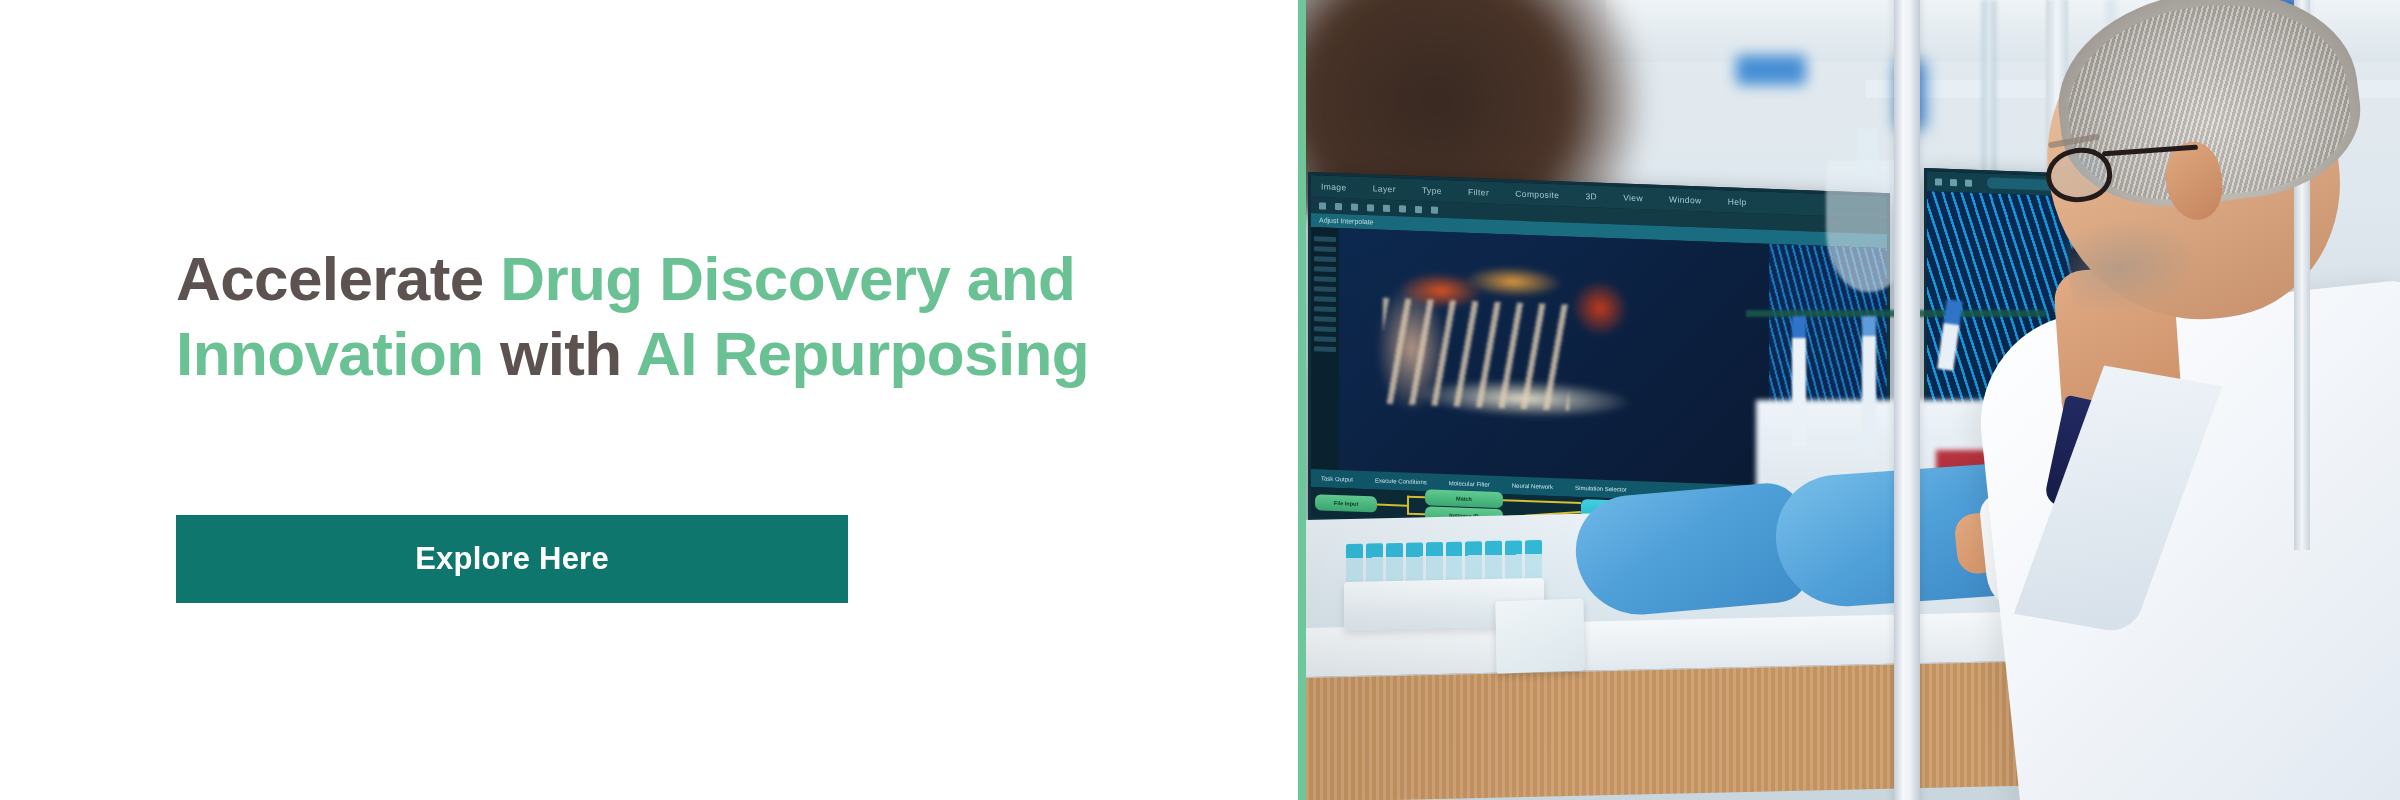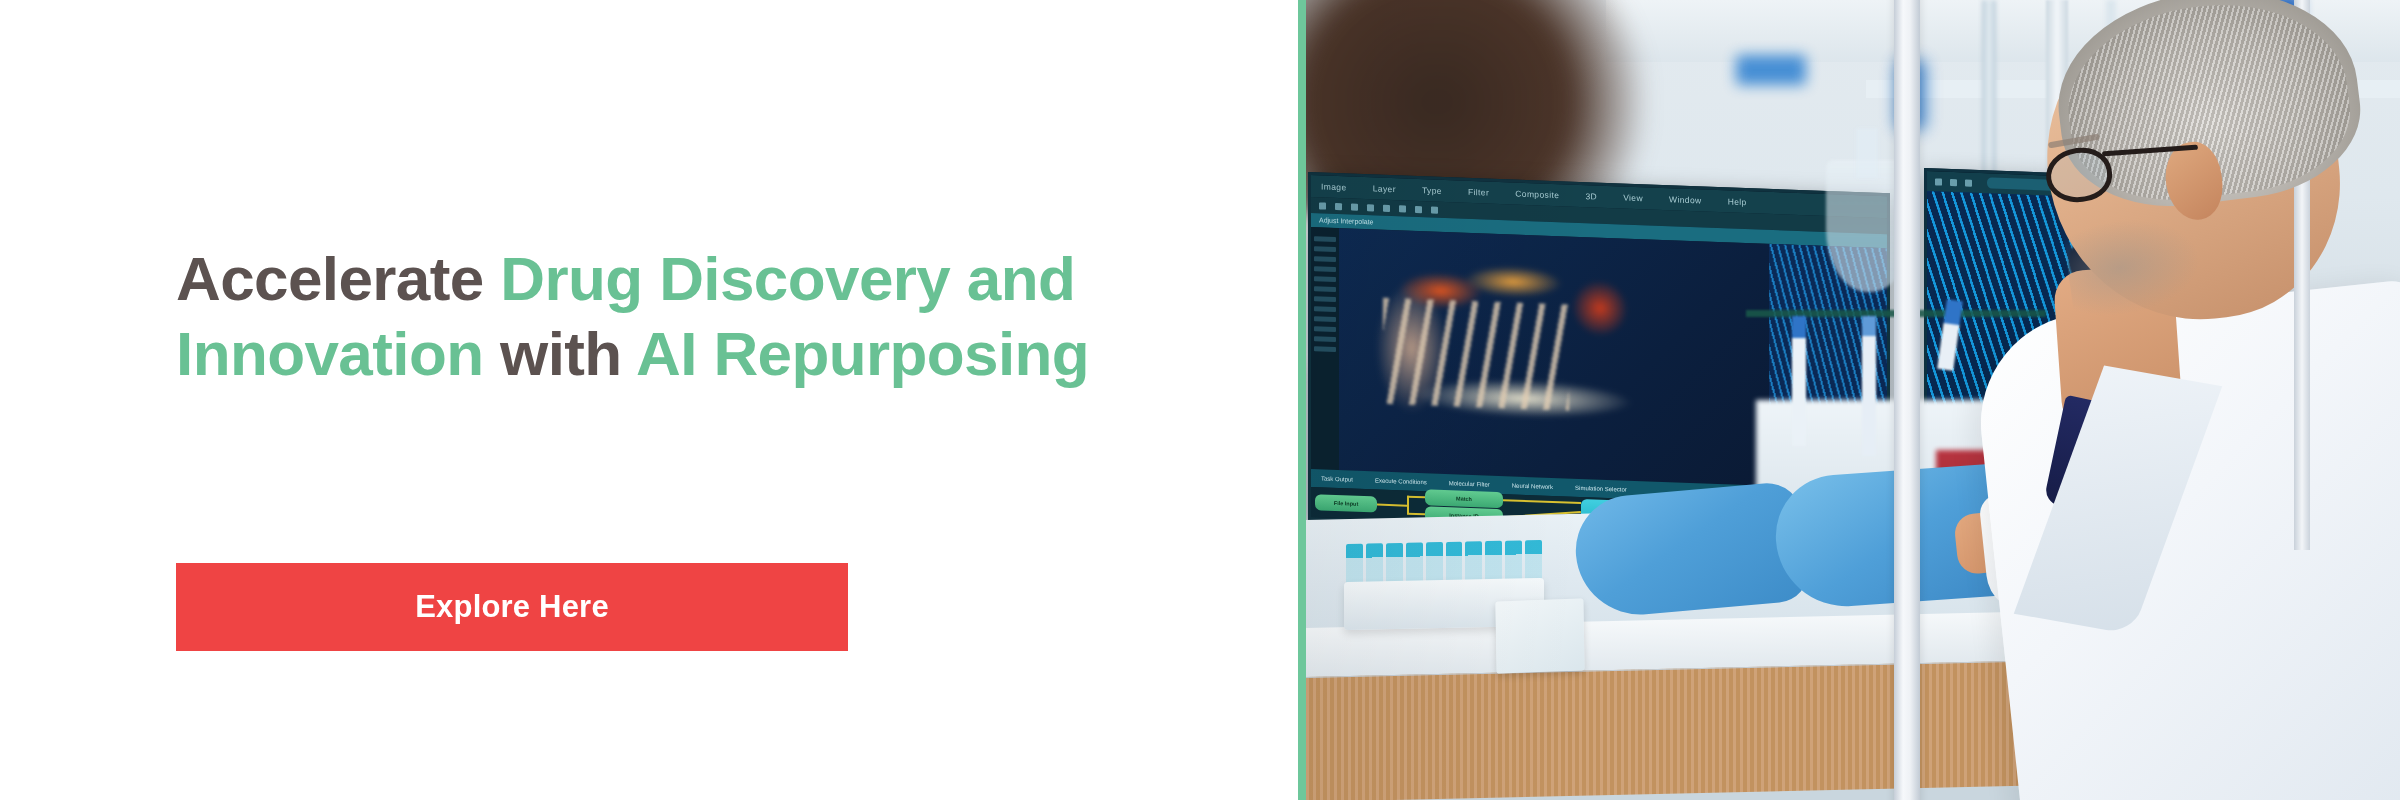"Explore Here" .cta-button { background: #ef4444 -> #0f766e; margin-top: 48px -> none }
